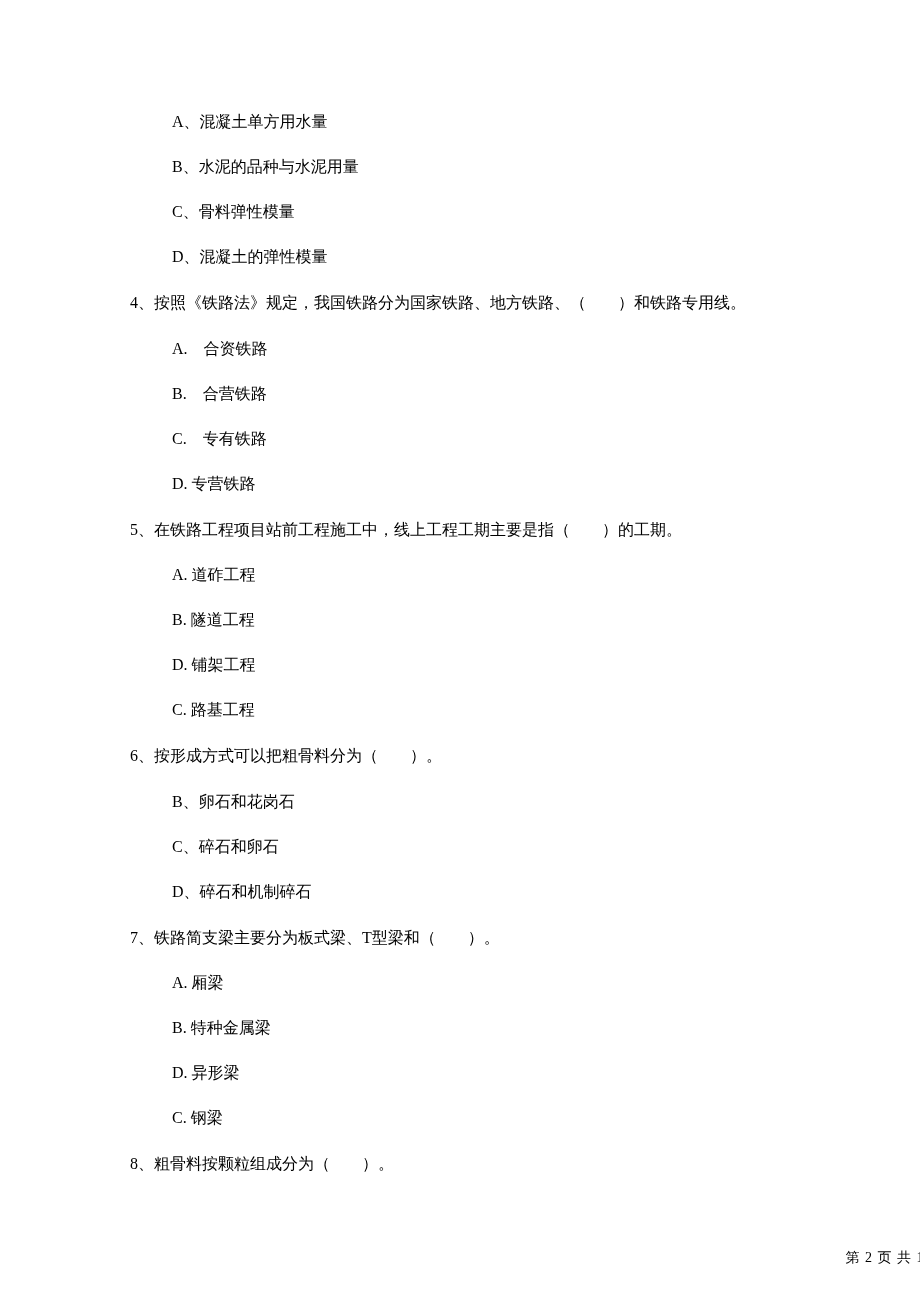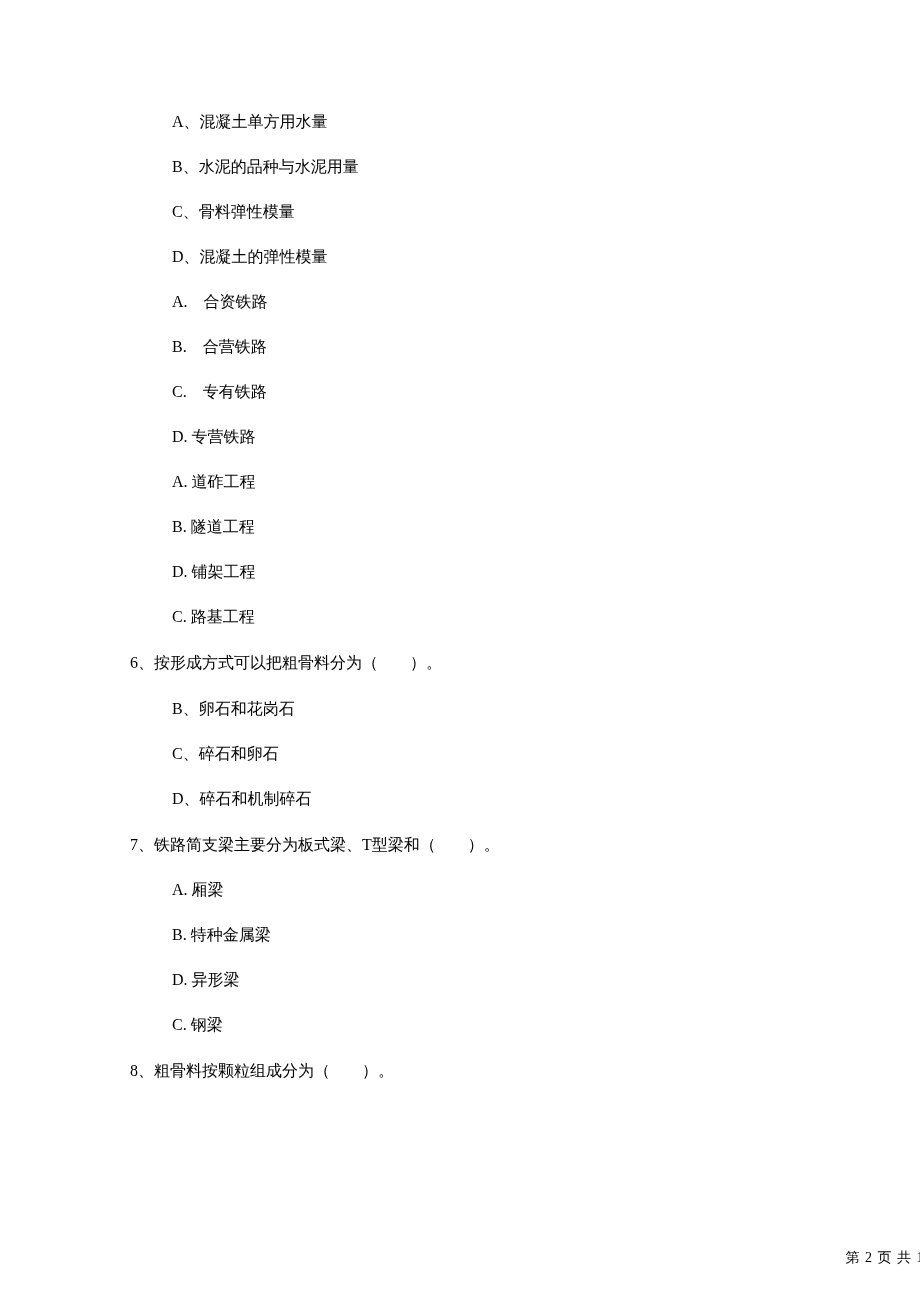"4、按照《铁路法》规定，我国铁路分为国家铁路、地方铁路、（ ）和铁路专用线。" div.question { html: none -> <div>4、按照《铁路法》规定，我国铁路分为国家铁路、地方铁路、（ ）和铁路专用线。</div> }
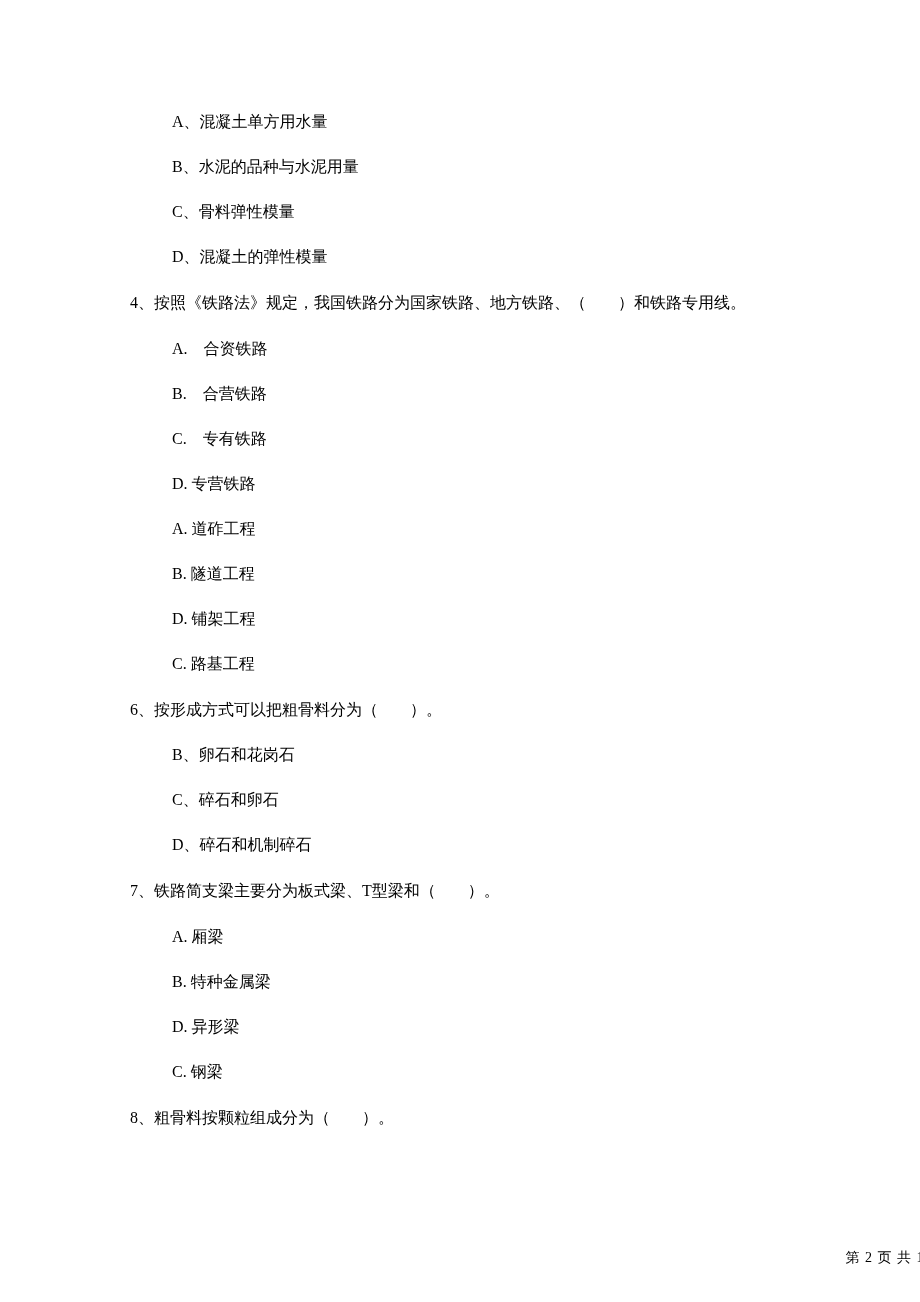"5、在铁路工程项目站前工程施工中，线上工程工期主要是指（ ）的工期。" div.question { html: none -> <div>5、在铁路工程项目站前工程施工中，线上工程工期主要是指（ ）的工期。</div> }
